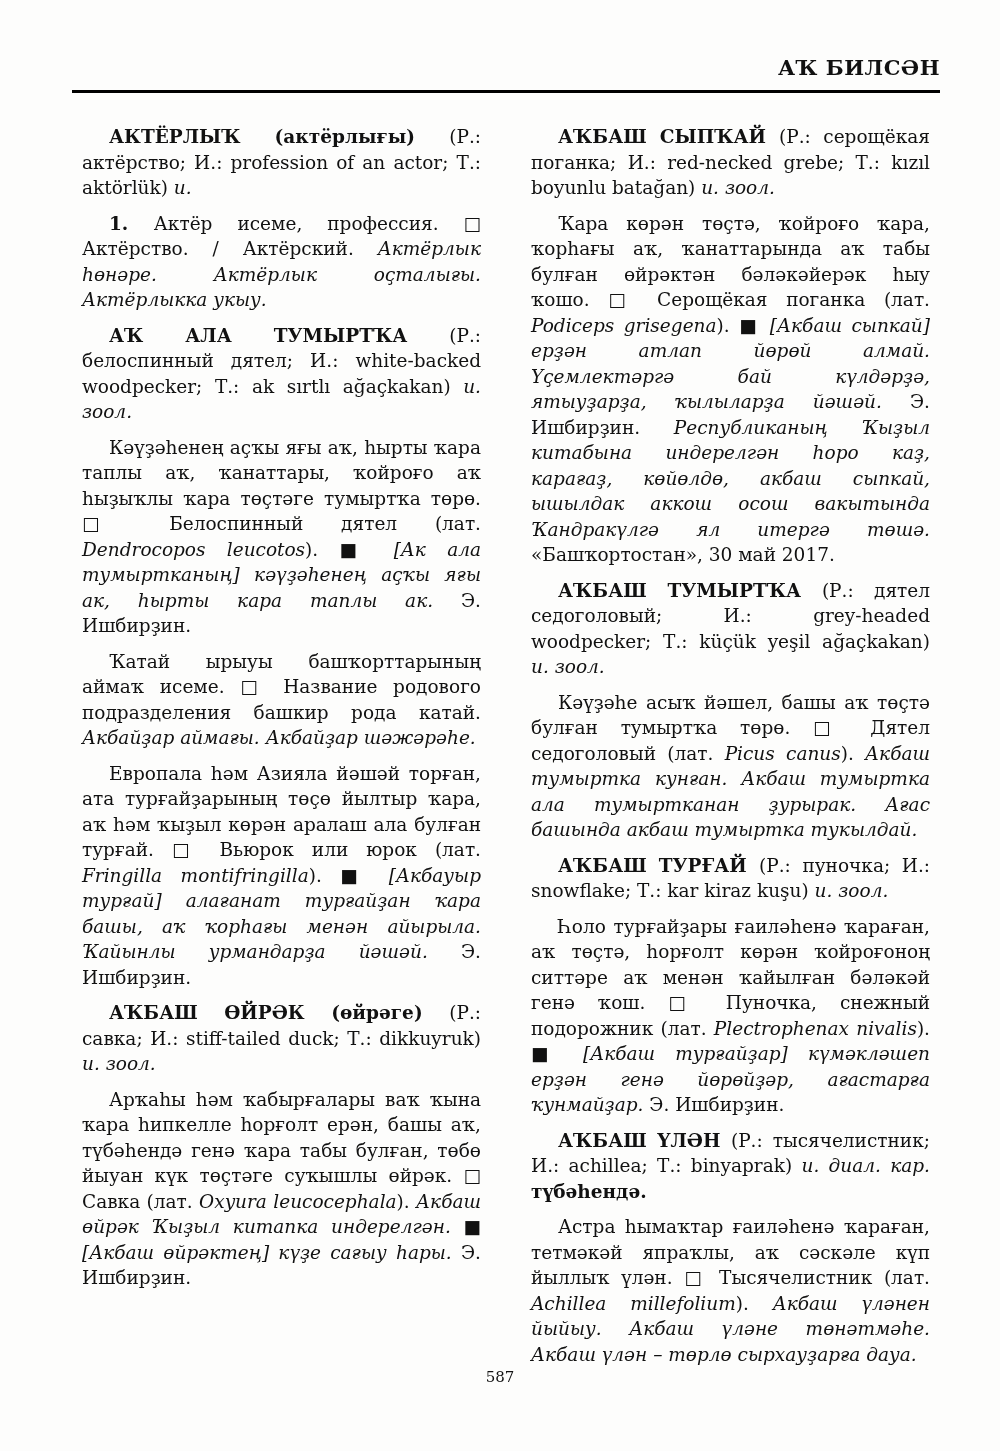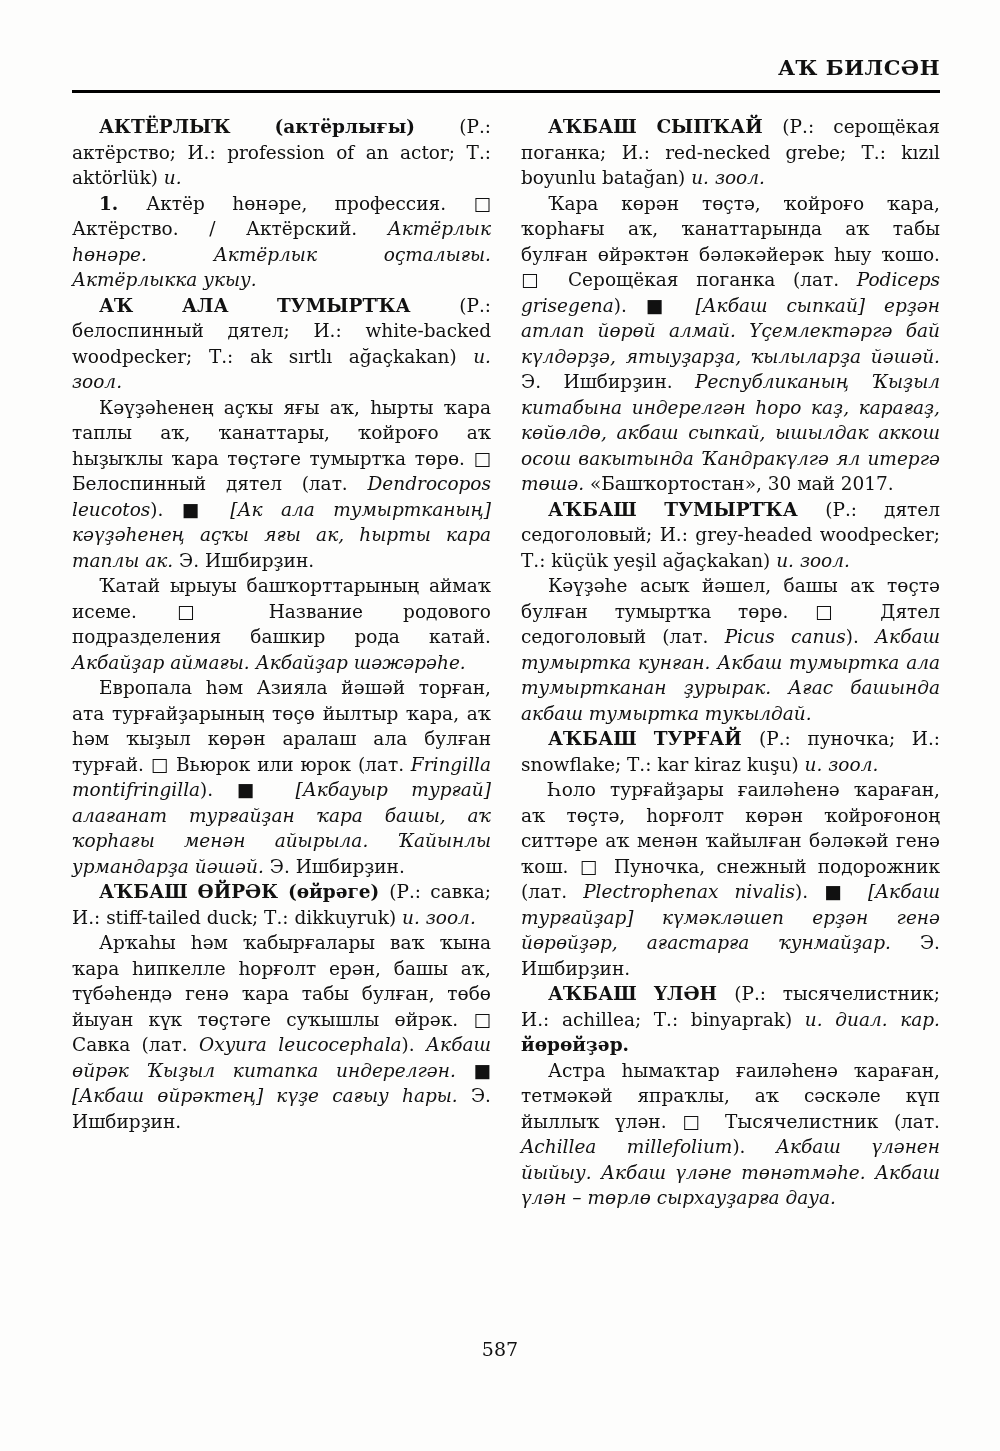"АКТЁРЛЫҠ (актёрлығы) (Р.: актёрство; И.:" .column p { margin: 0 -> 10px }
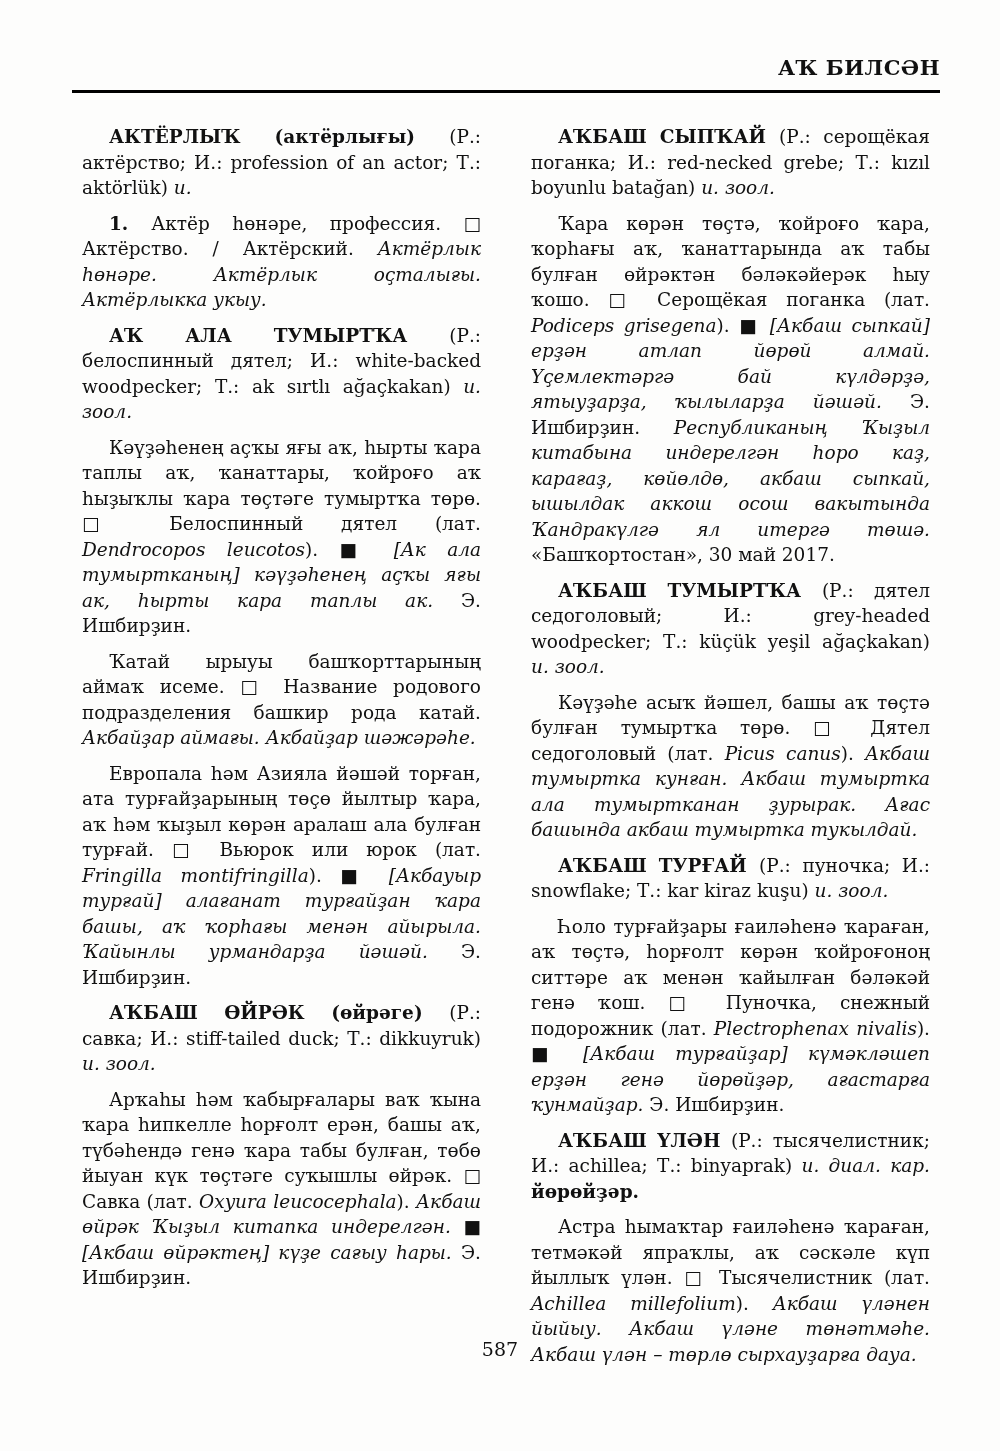"Актёр һөнәре, профессия. □ Актёрство." span.s-n { text: һөнәре -> исеме }
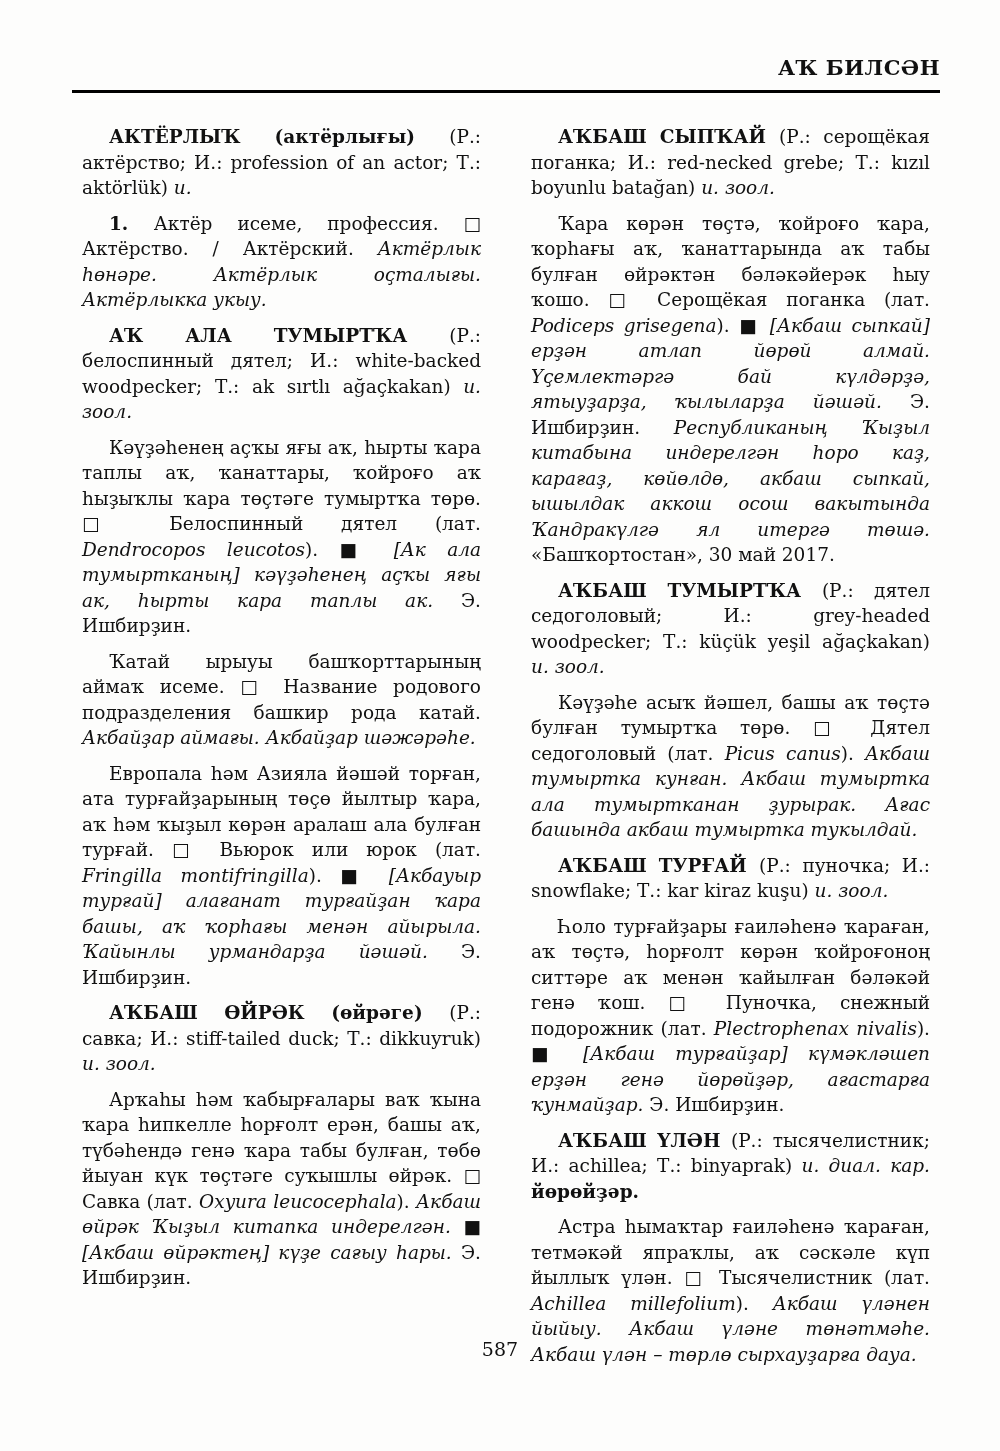"йөрөйҙәр." span.s-b { text: йөрөйҙәр -> түбәһендә }
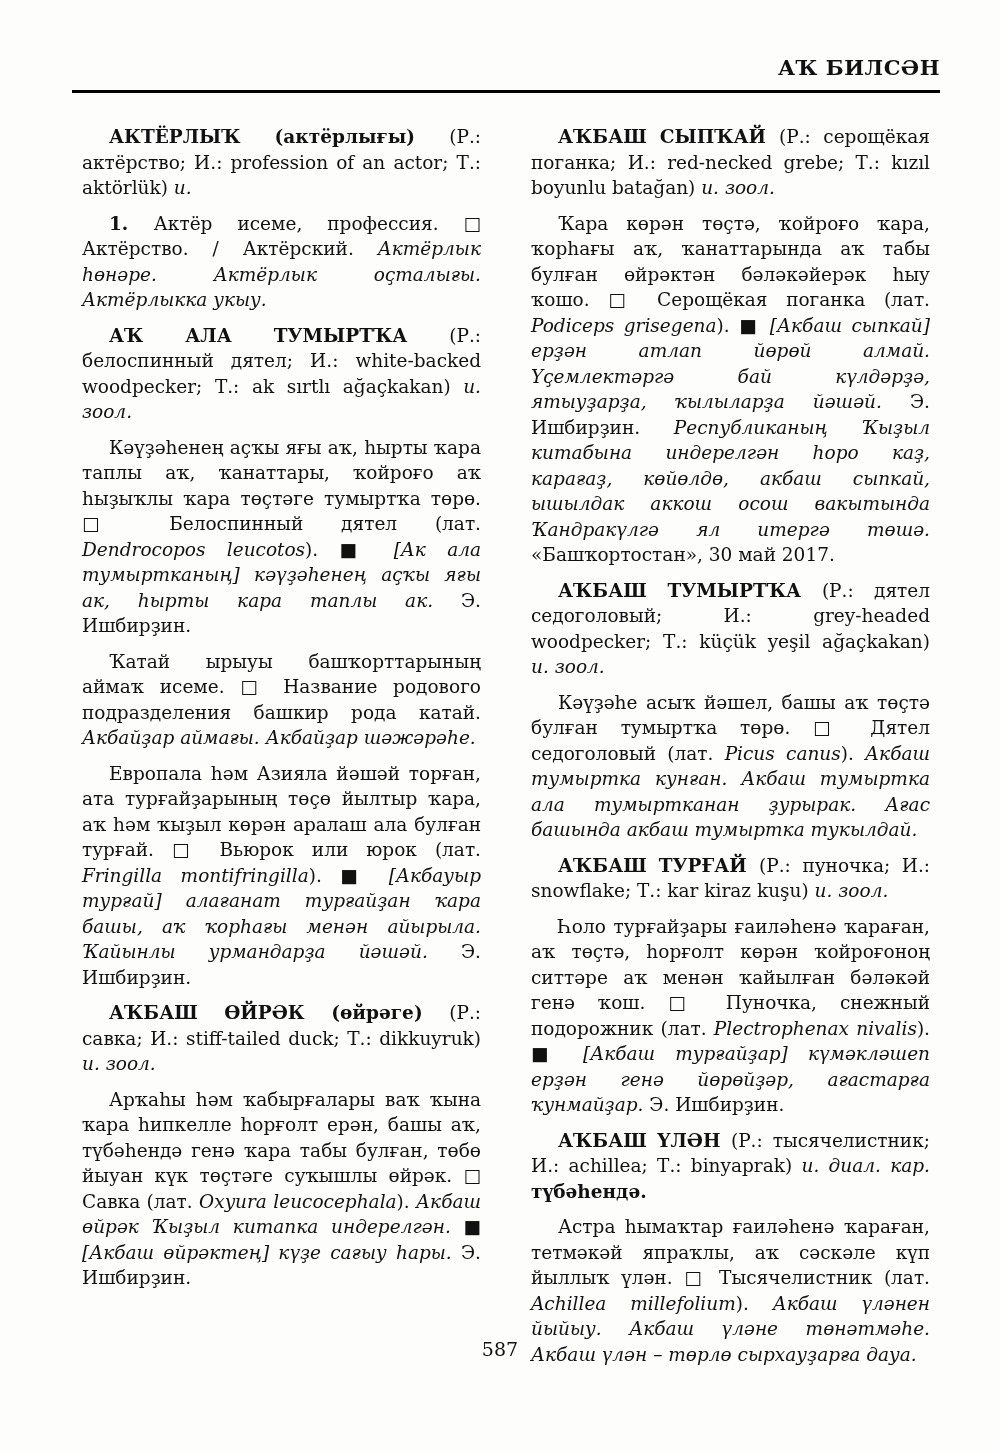"587" .page-number { font-size: 19px -> 15px; top: 1338px -> 1368px }
